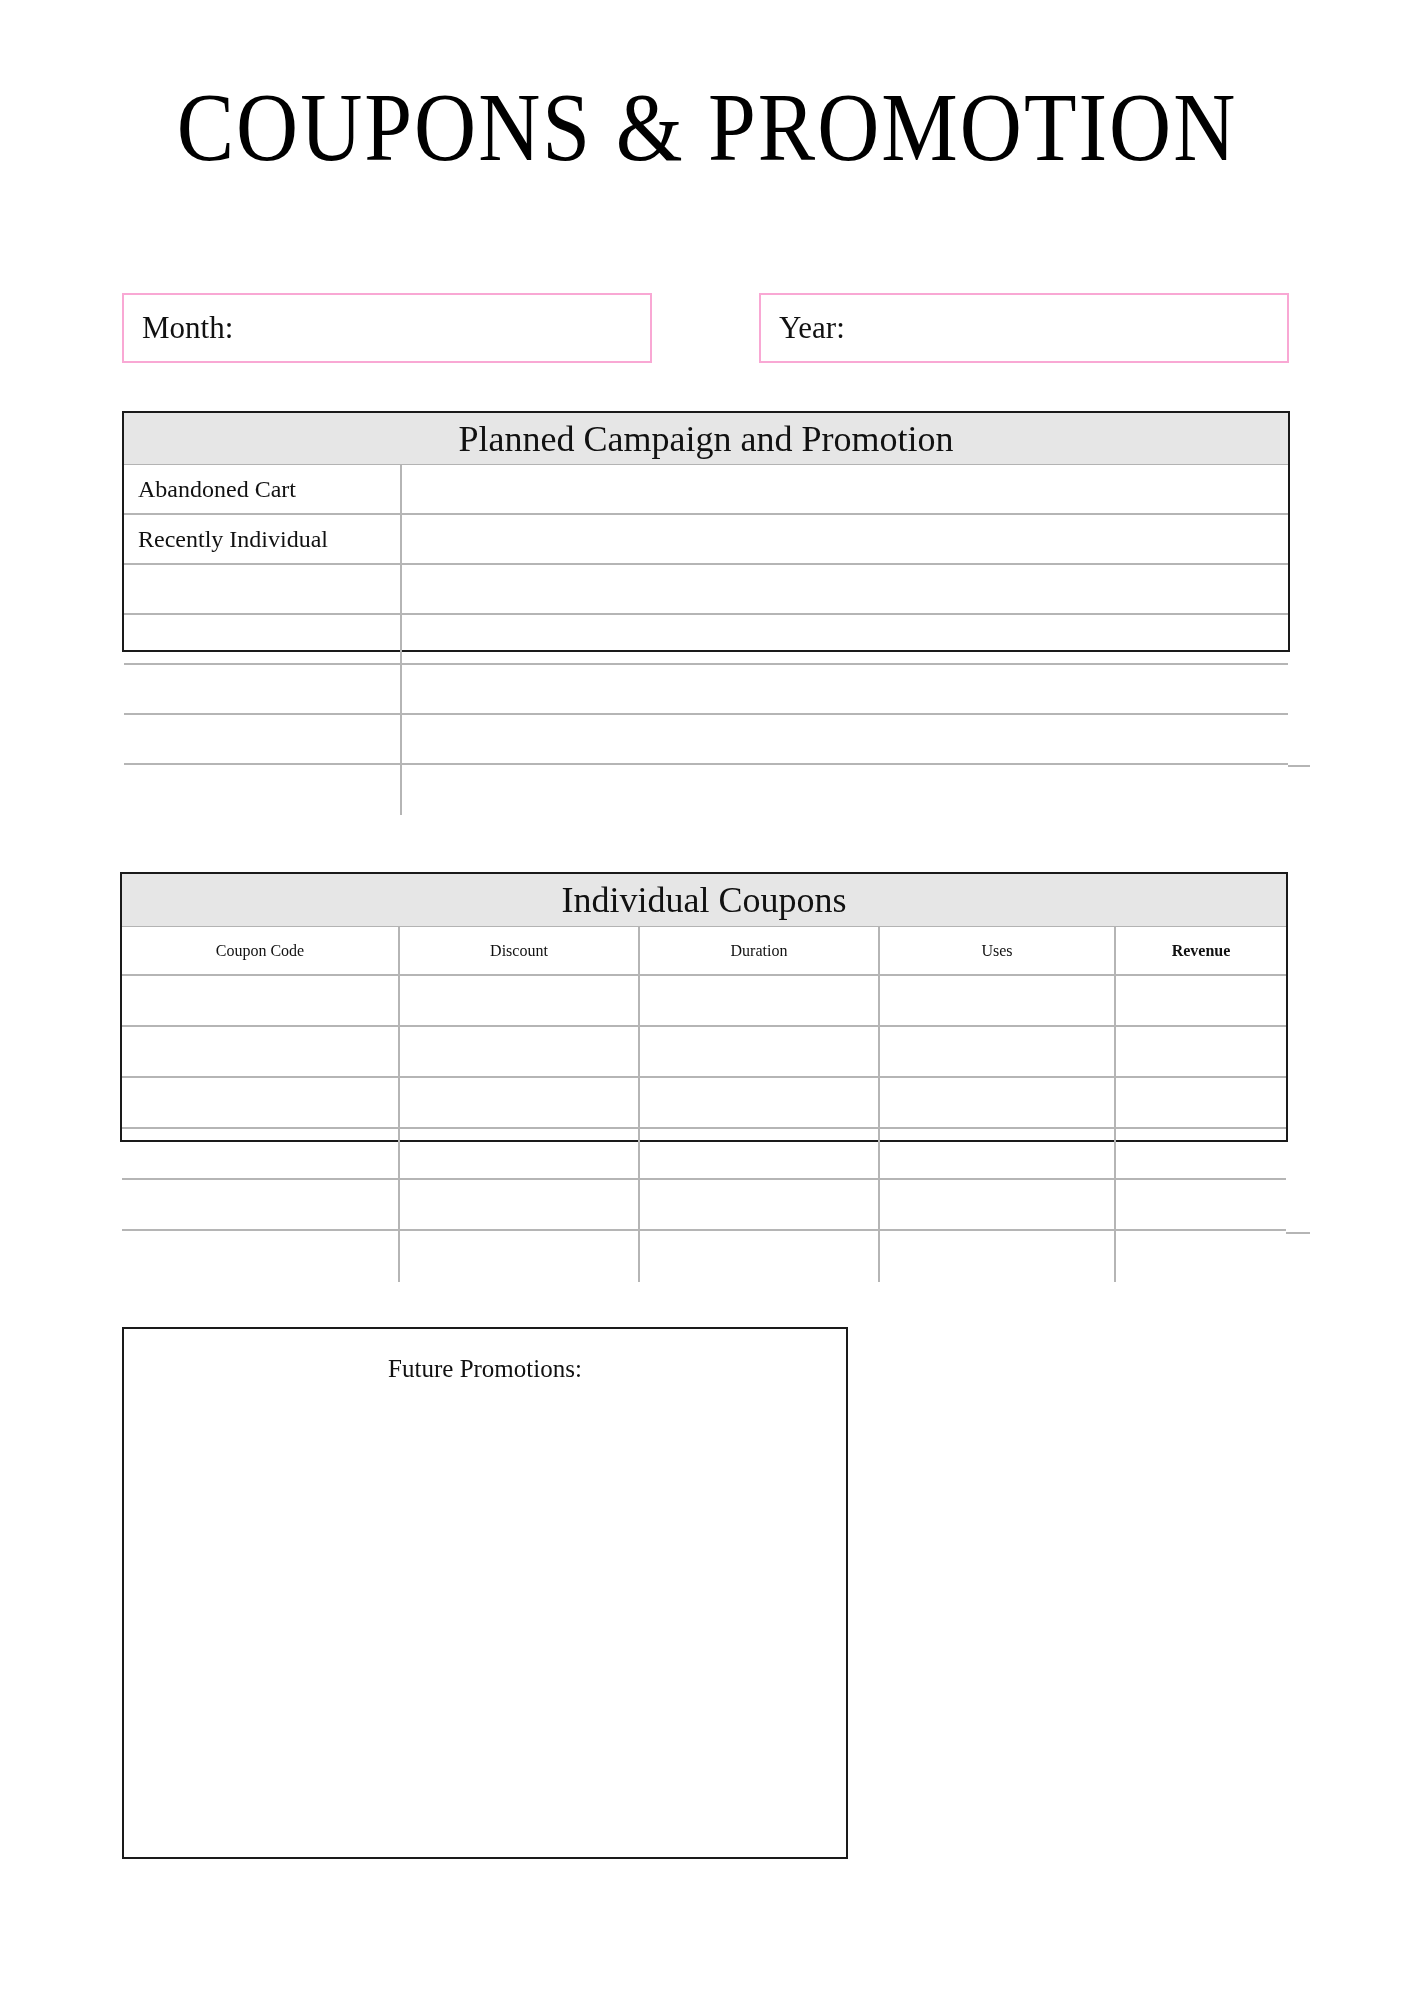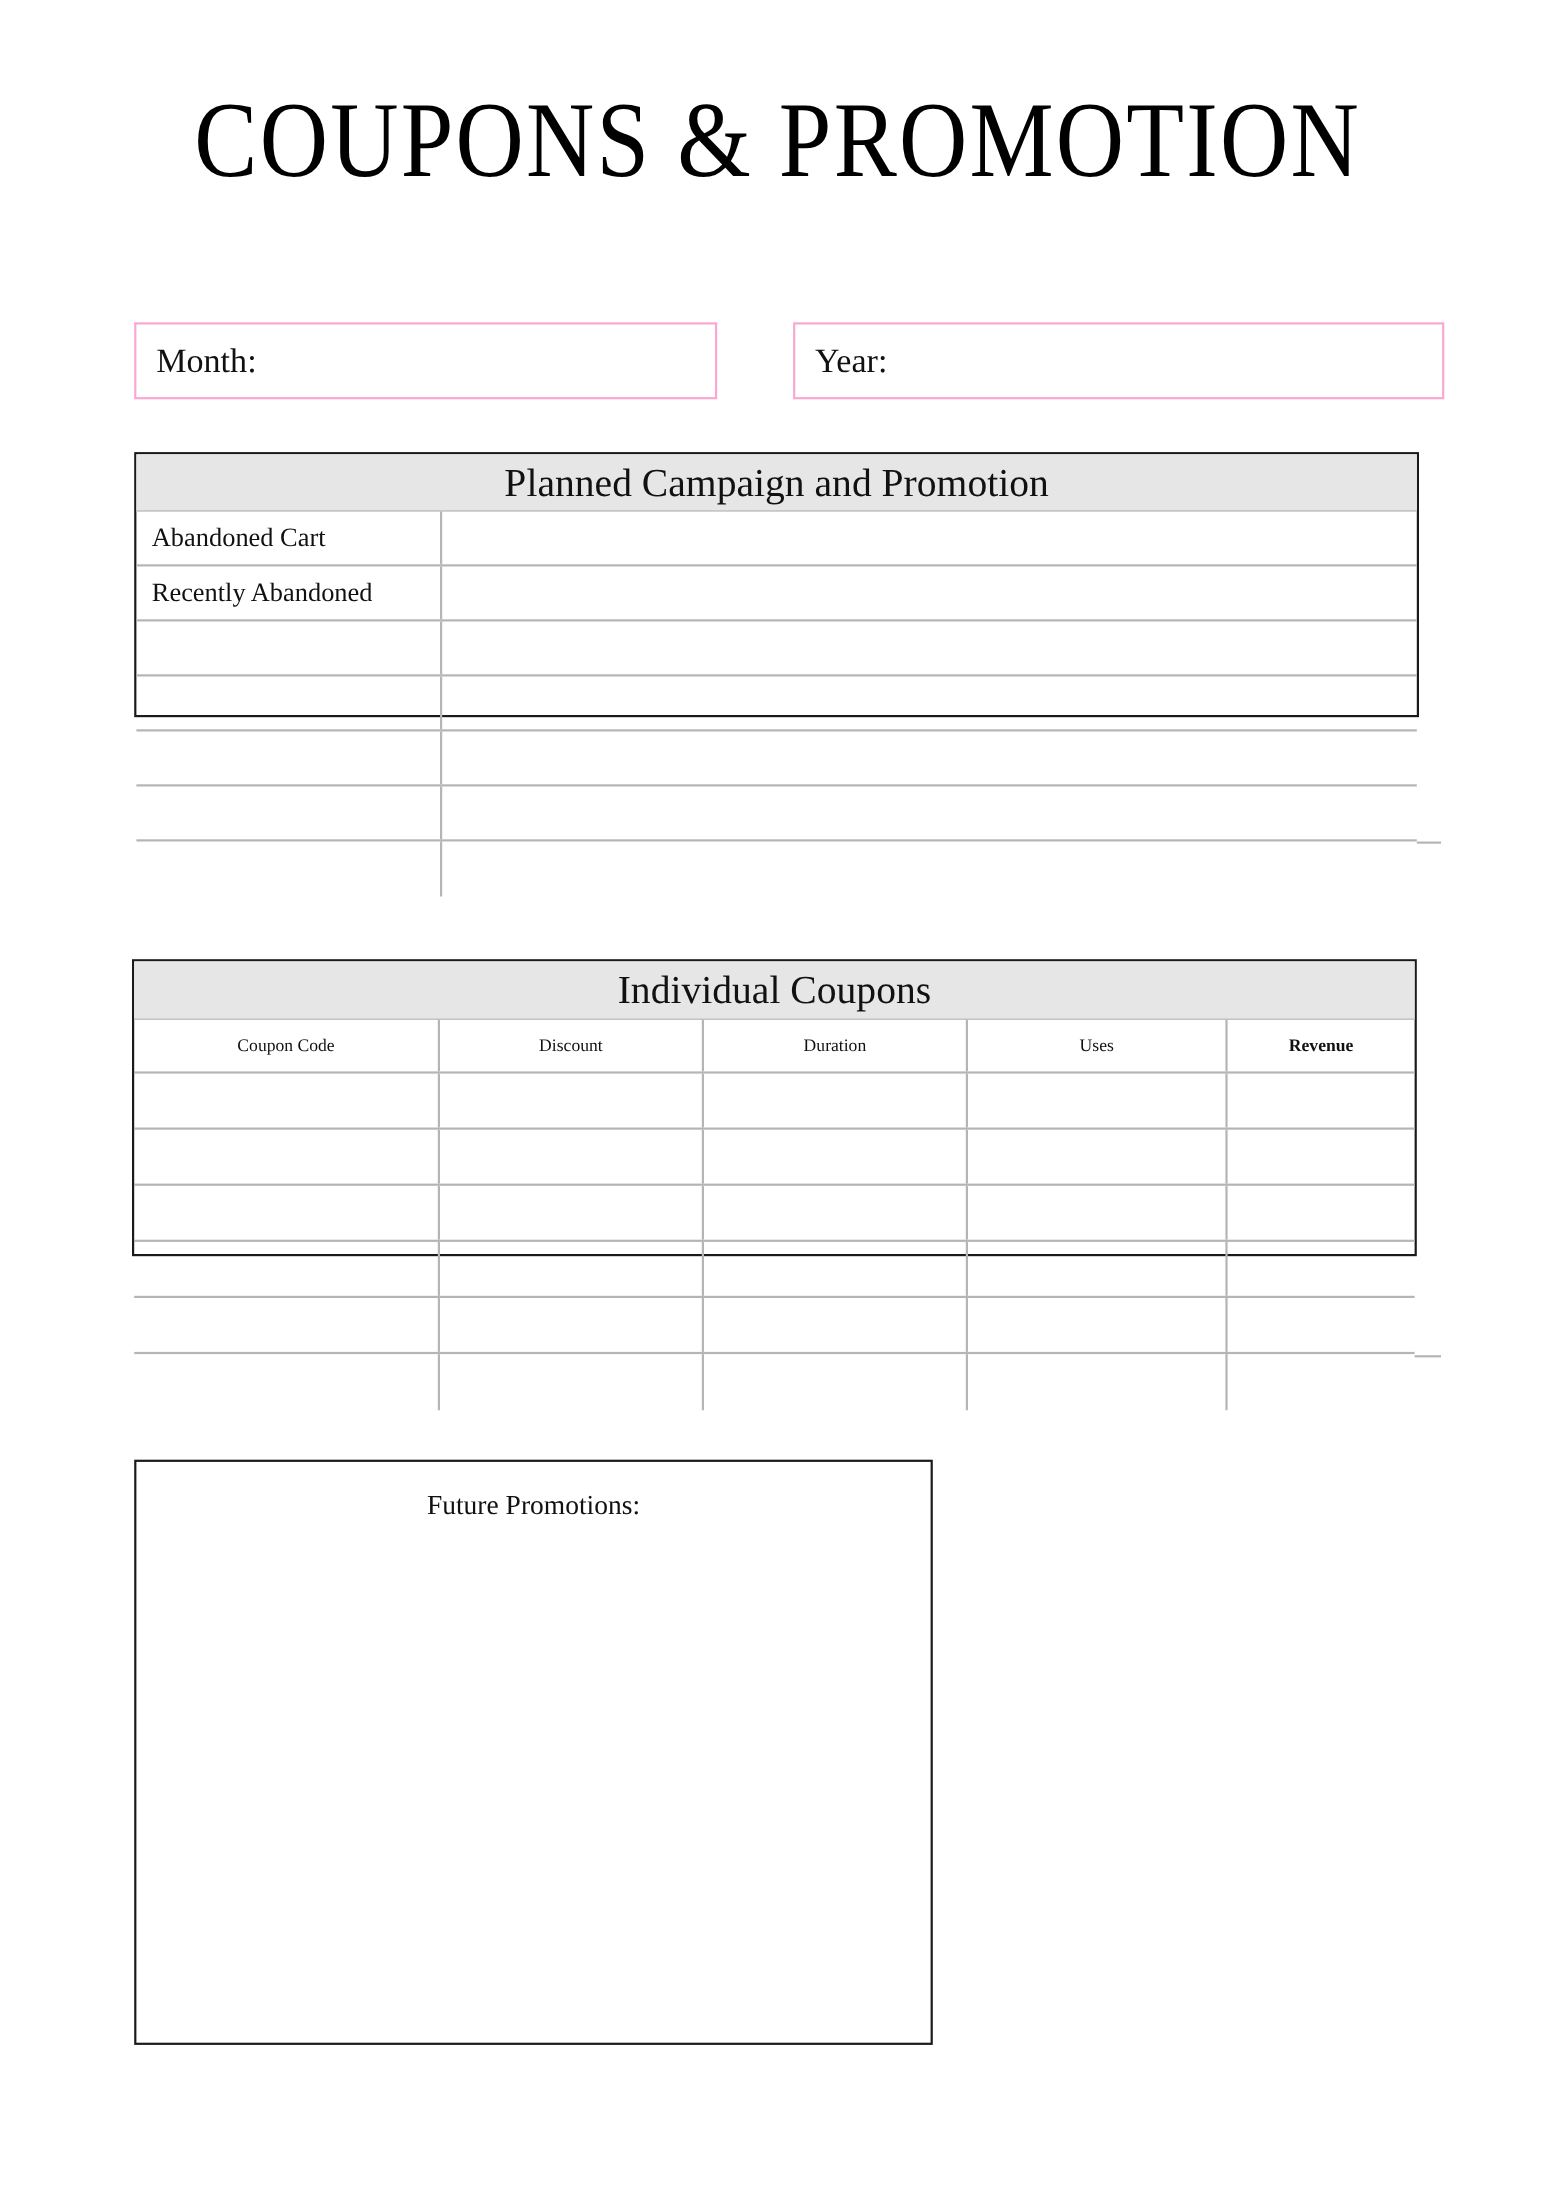"Year:" #year-box { left: 721px -> 759px; width: 592px -> 530px }
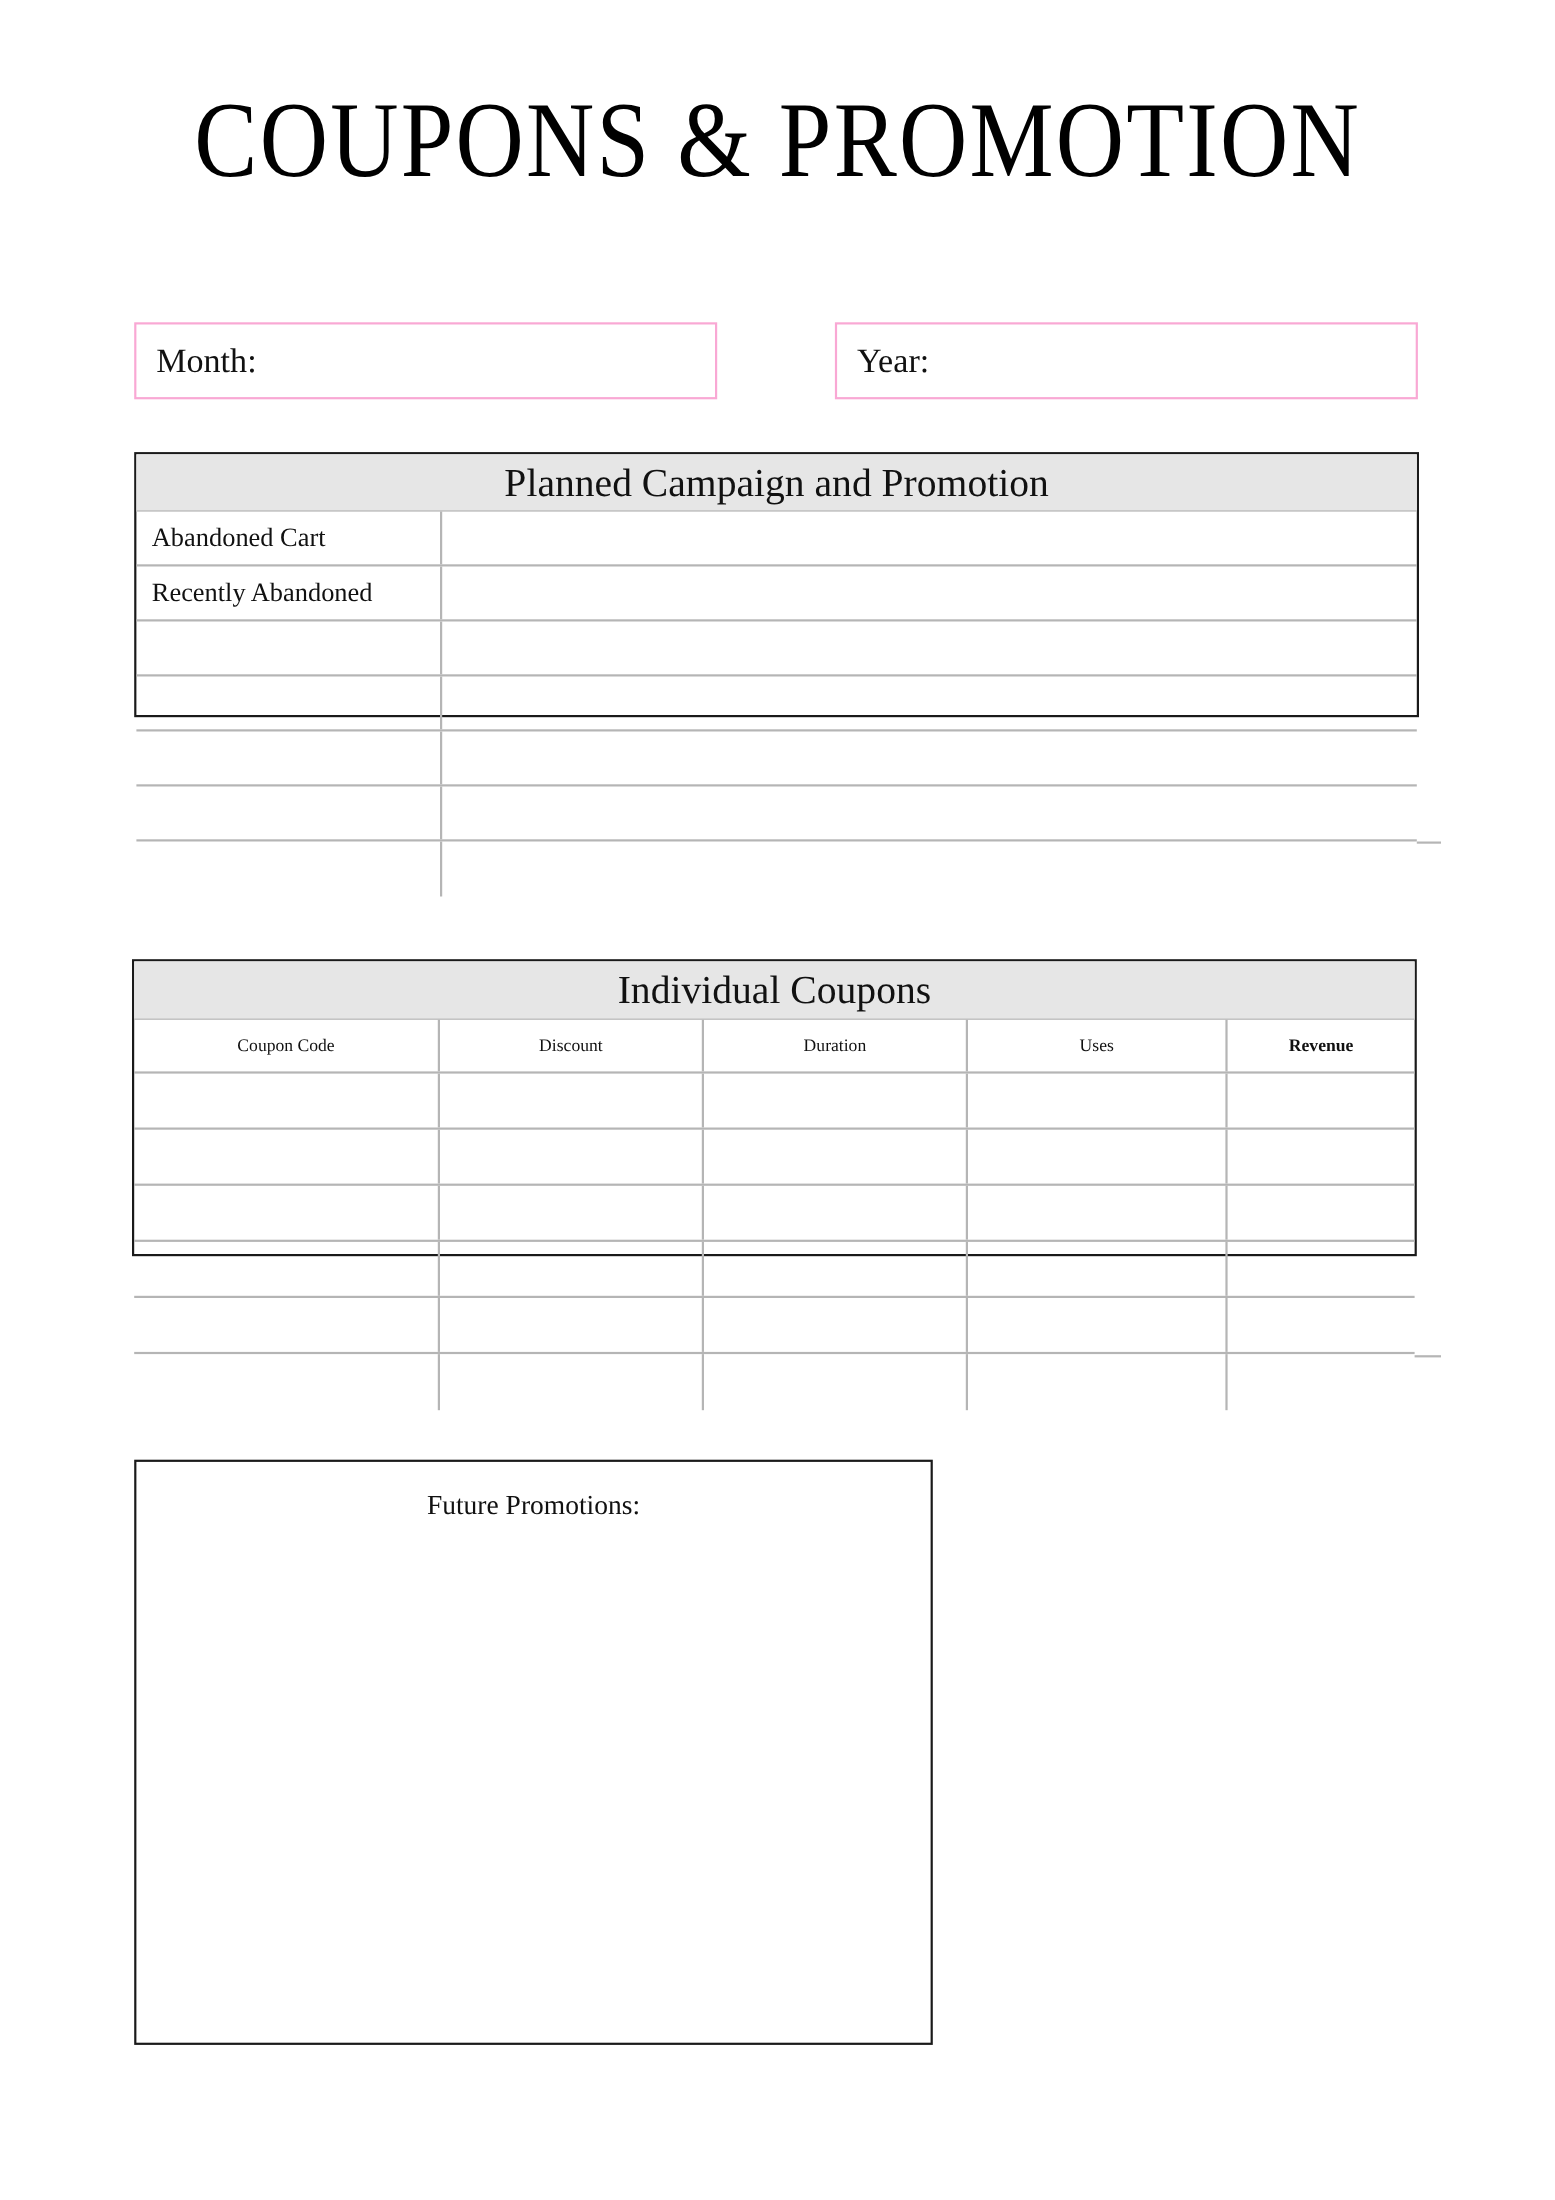"Recently Abandoned" div.tbl-cell { text: Abandoned -> Individual }
